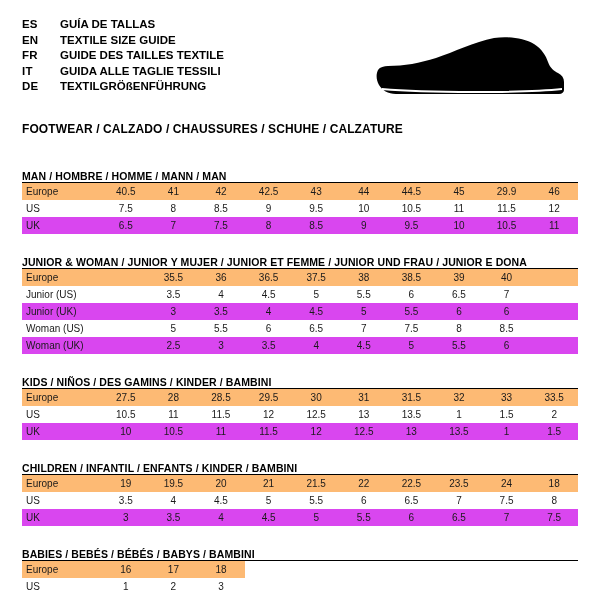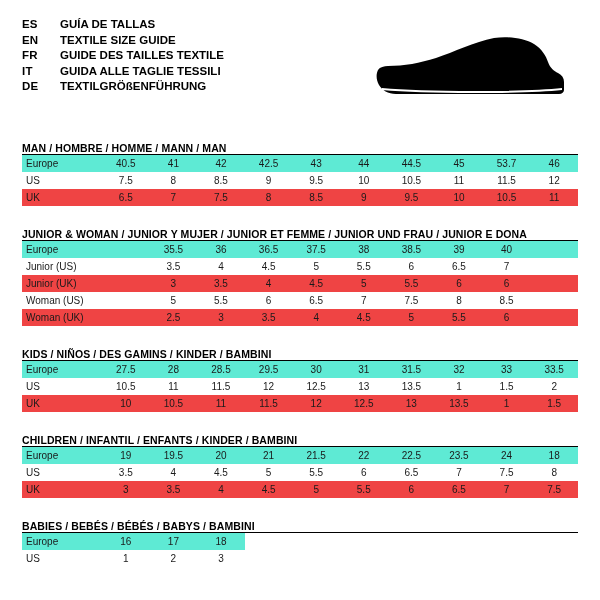"FOOTWEAR / CALZADO / CHAUSSURES" div.footwear-title { html: none -> <div>FOOTWEAR / CALZADO / CHAUSSURES / SCHUHE / CALZATURE</div> }
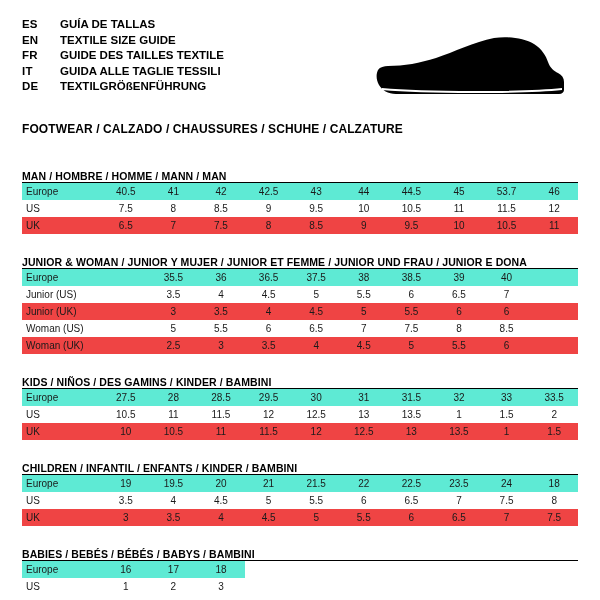"Europe" tr.shaded td { background: #5eead4 -> #fdba74 }
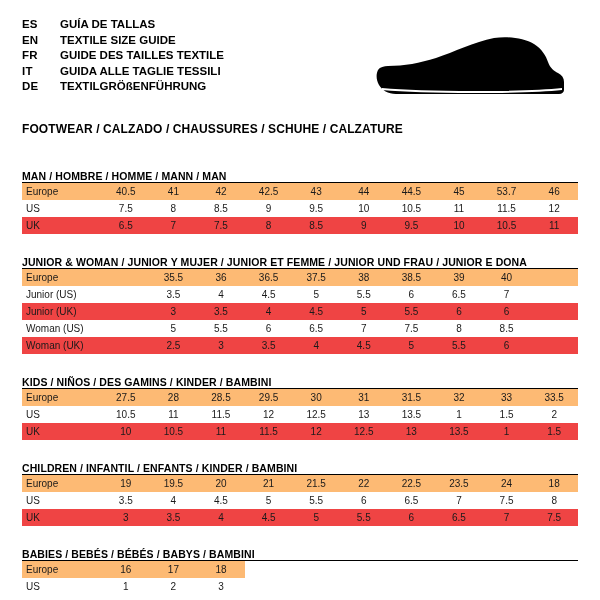"53.7" td { text: 53.7 -> 29.9 }
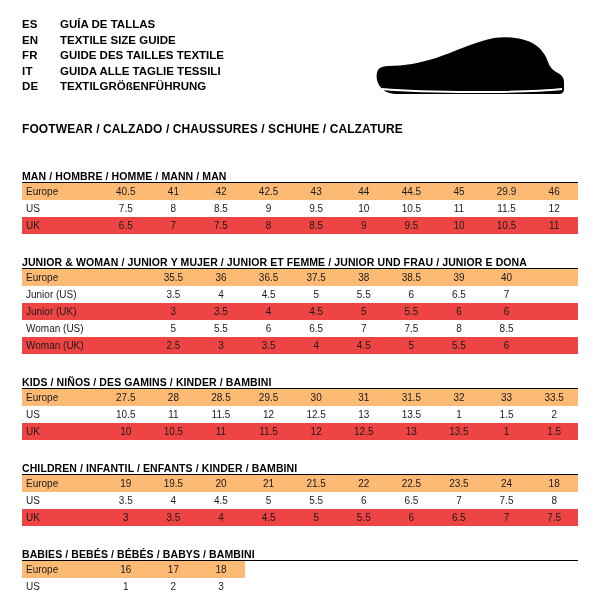"UK" tr.alt td { background: #ef4444 -> #d946ef }
